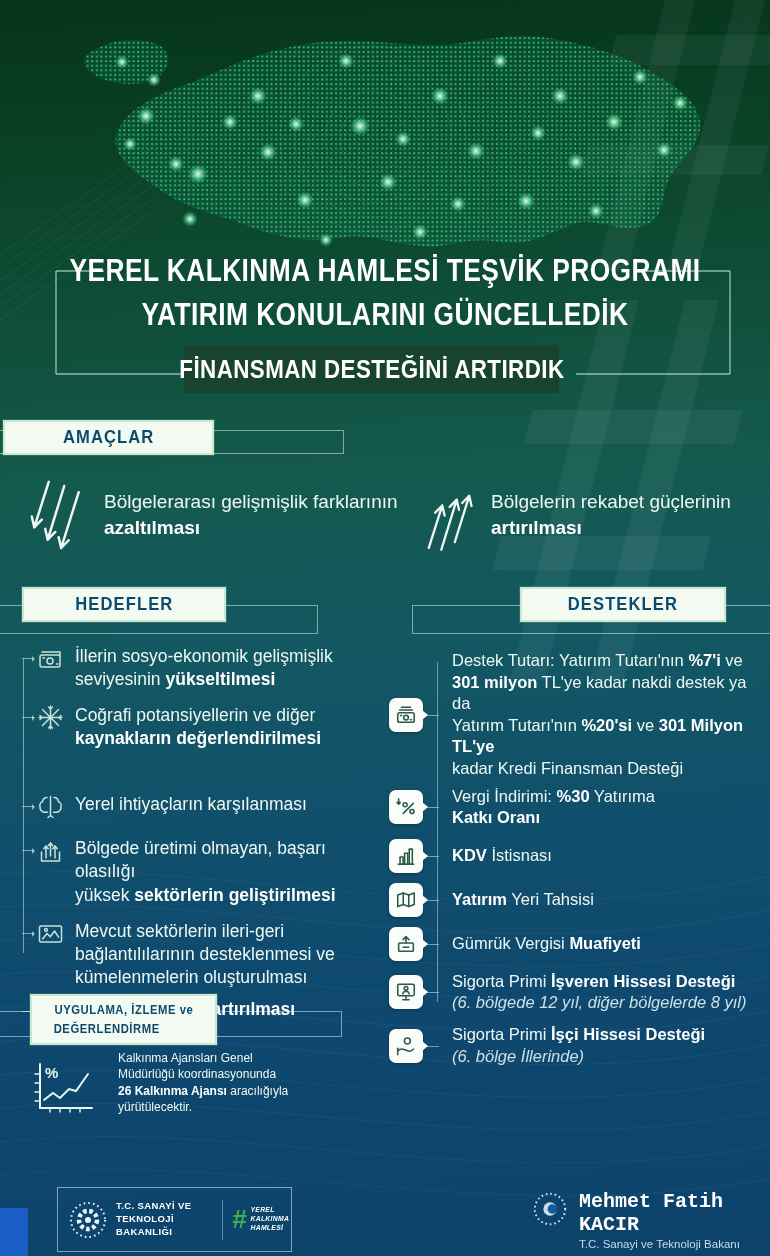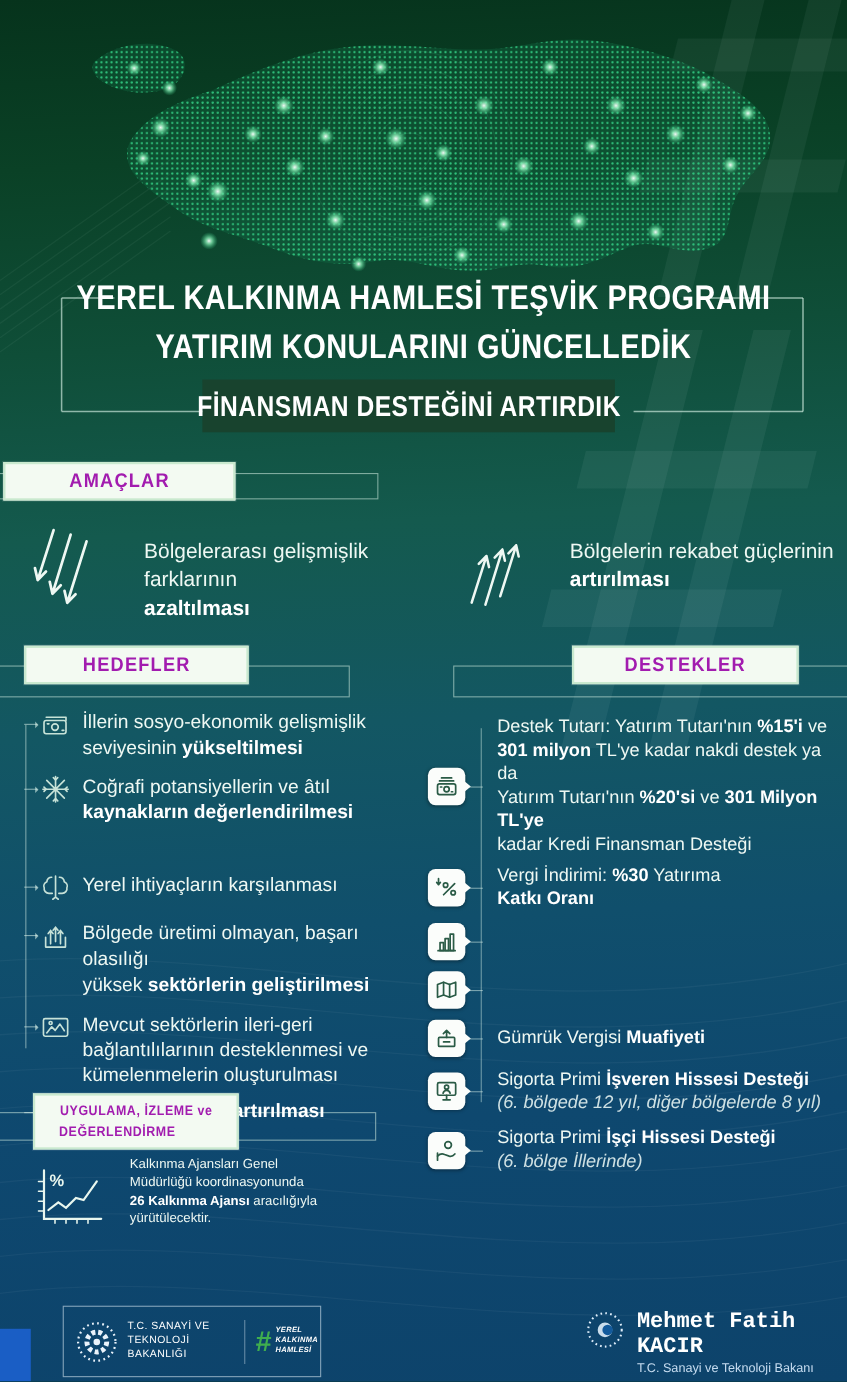"AMAÇLAR" .sec-header { color: #a21caf -> #0c4a6e }
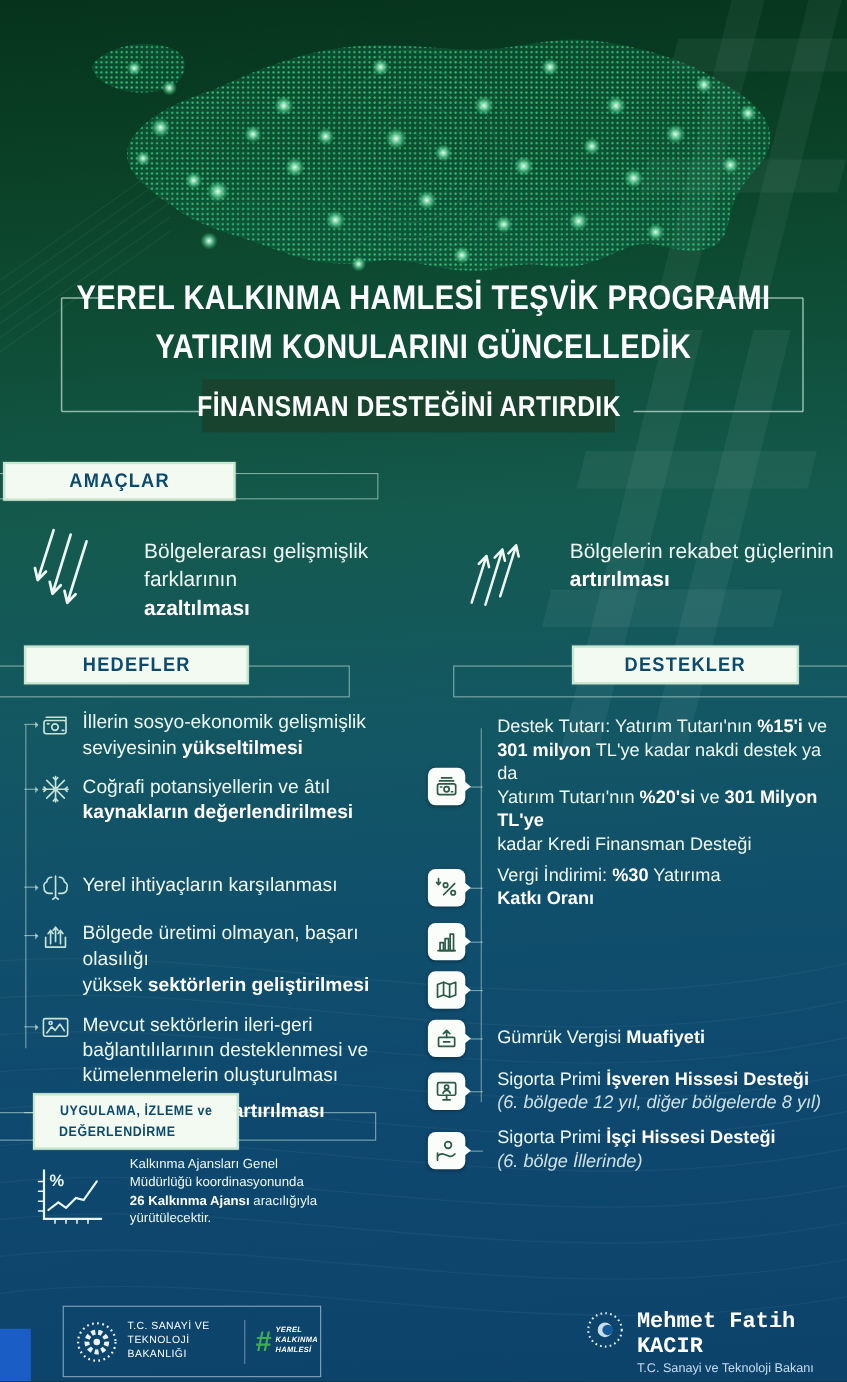"Bölgelerarası gelişmişlik farklarının" .aim-item { gap: 27px -> none }
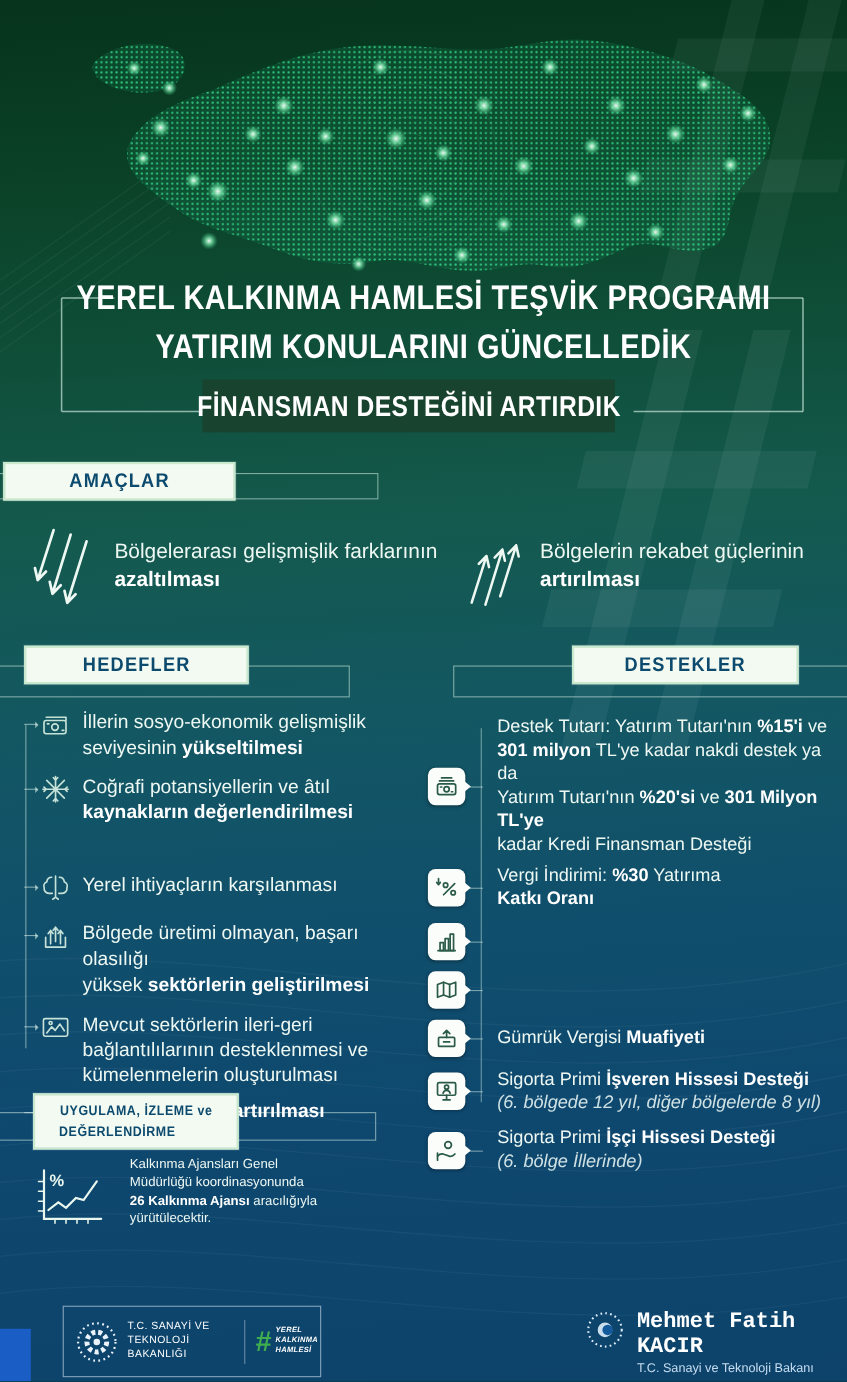"%15'i" span.bold { text: %15'i -> %7'i }
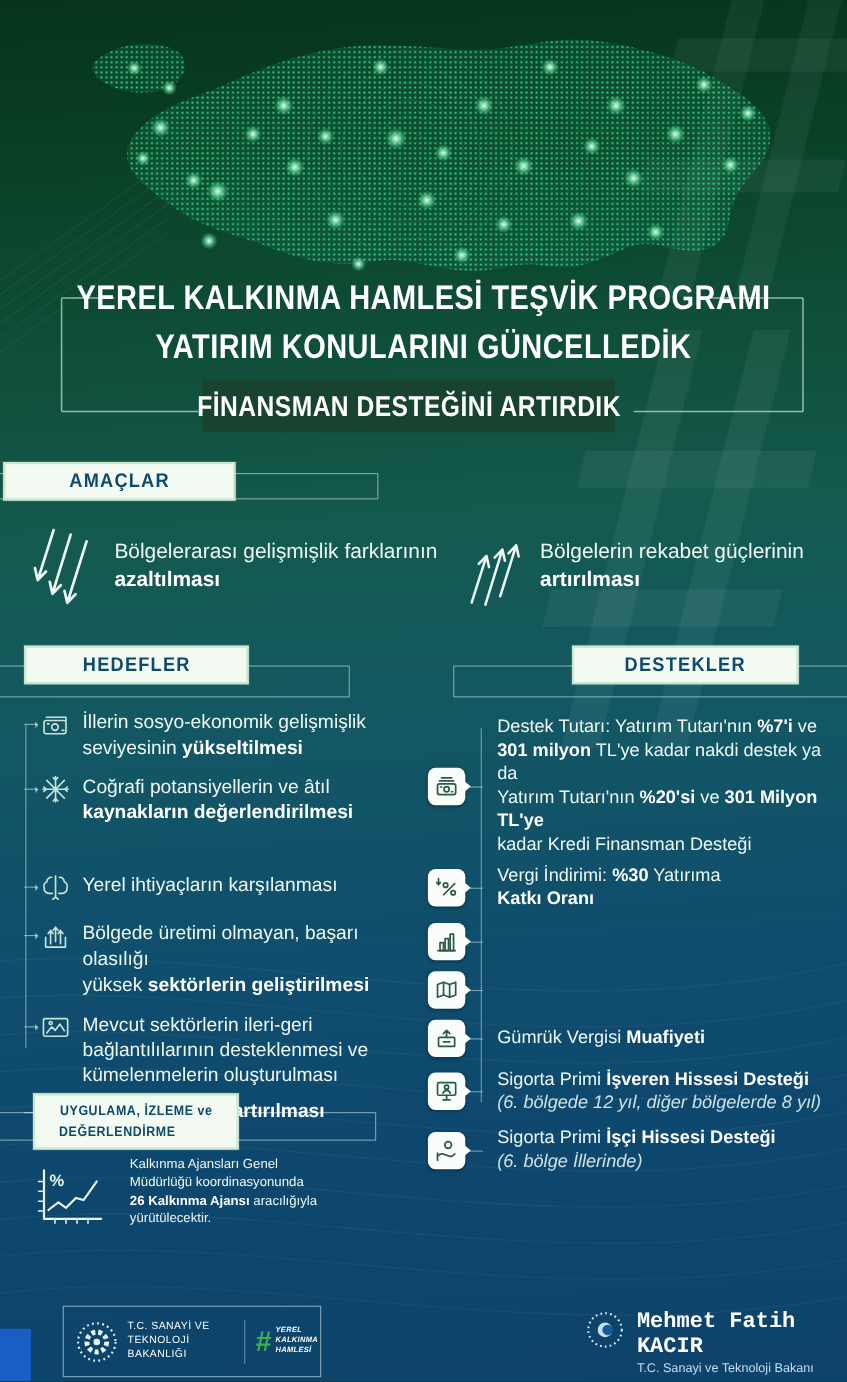"Coğrafi potansiyellerin ve âtıl" span { text: âtıl -> diğer }
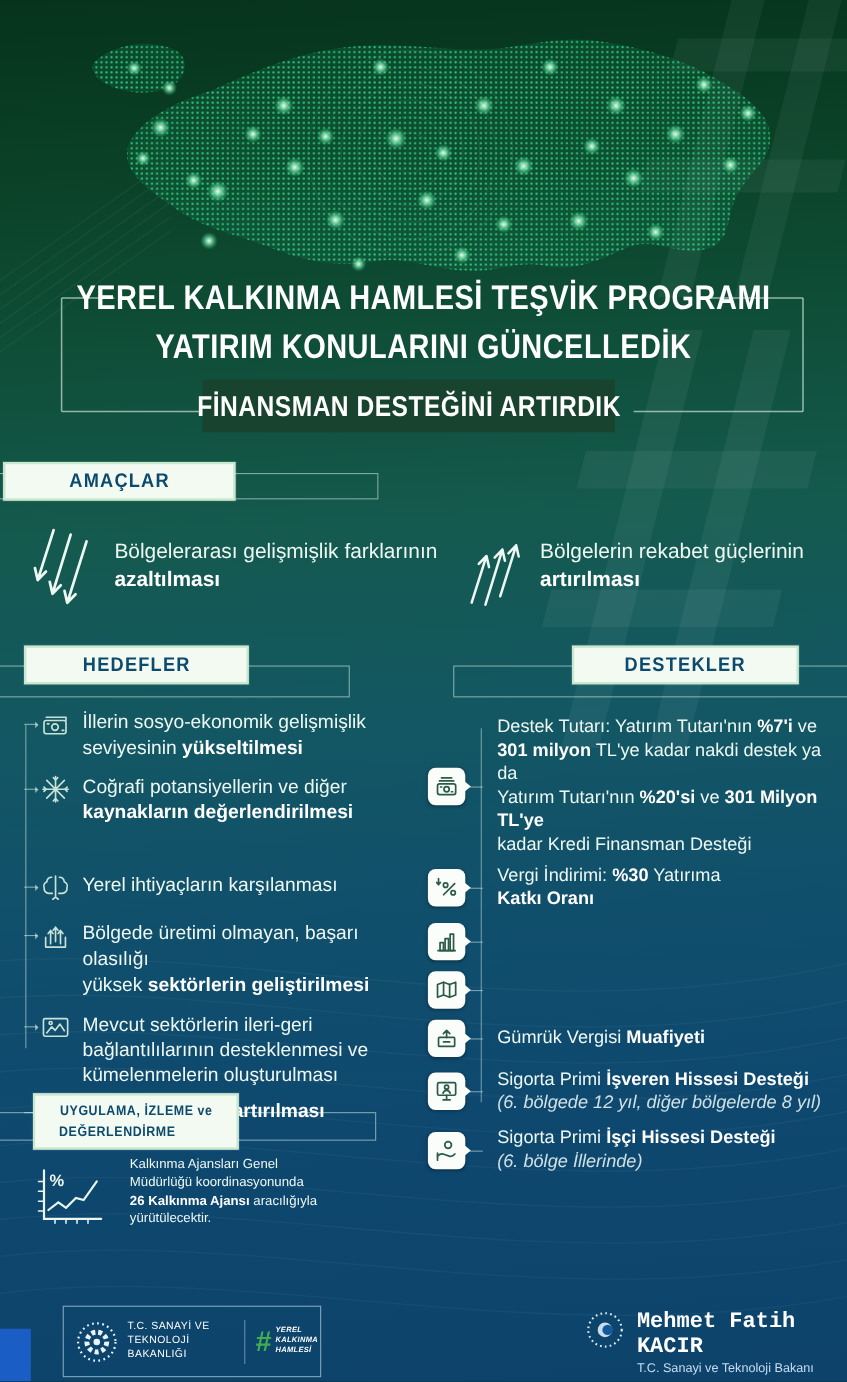"KDV İstisnası" div.item-text { html: none -> <div><span>KDV</span><span> İstisnası</span></div> }
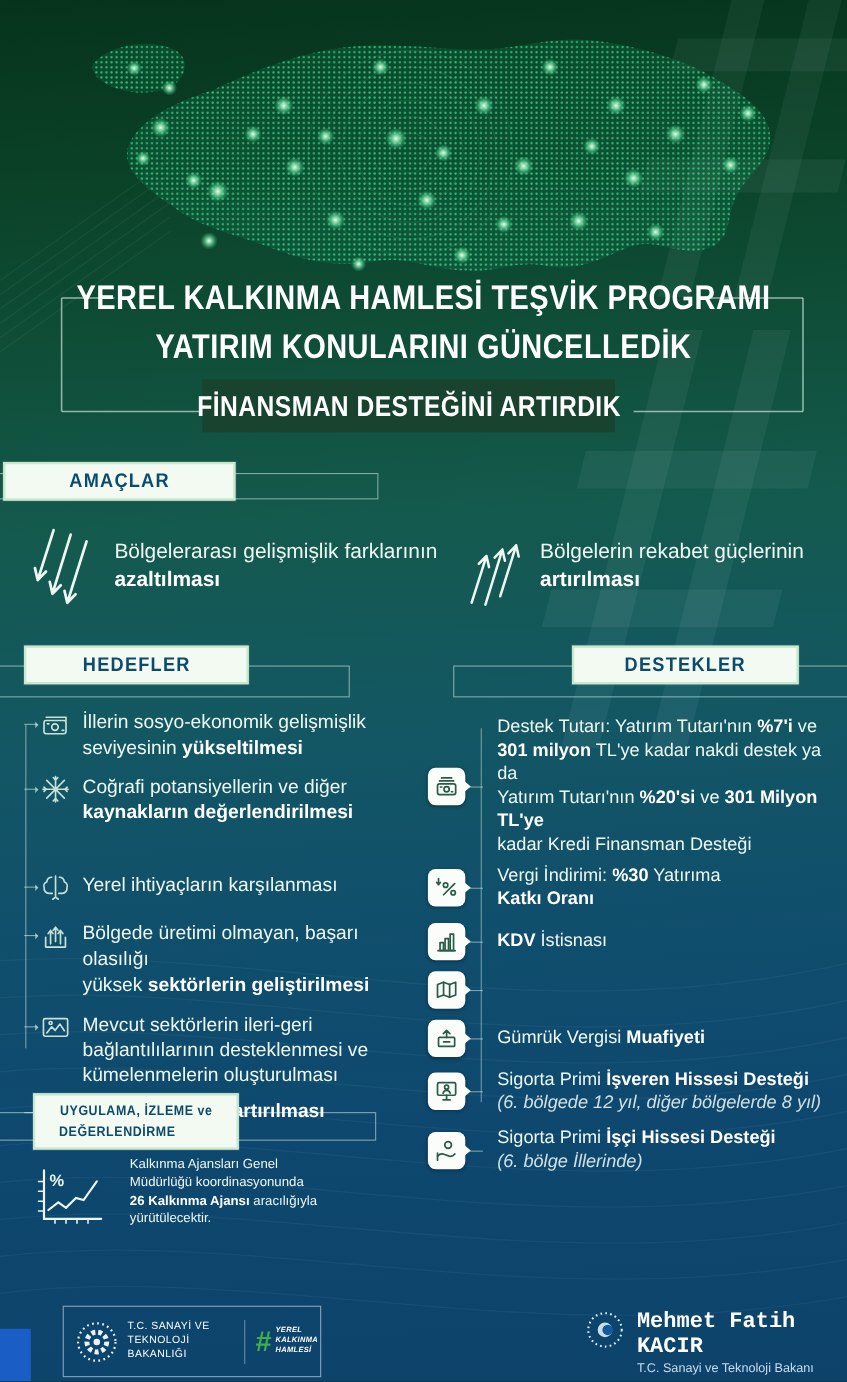"Yatırım Yeri Tahsisi" div.item-text { html: none -> <div><span>Yatırım</span><span> Yeri Tahsisi</span></div> }
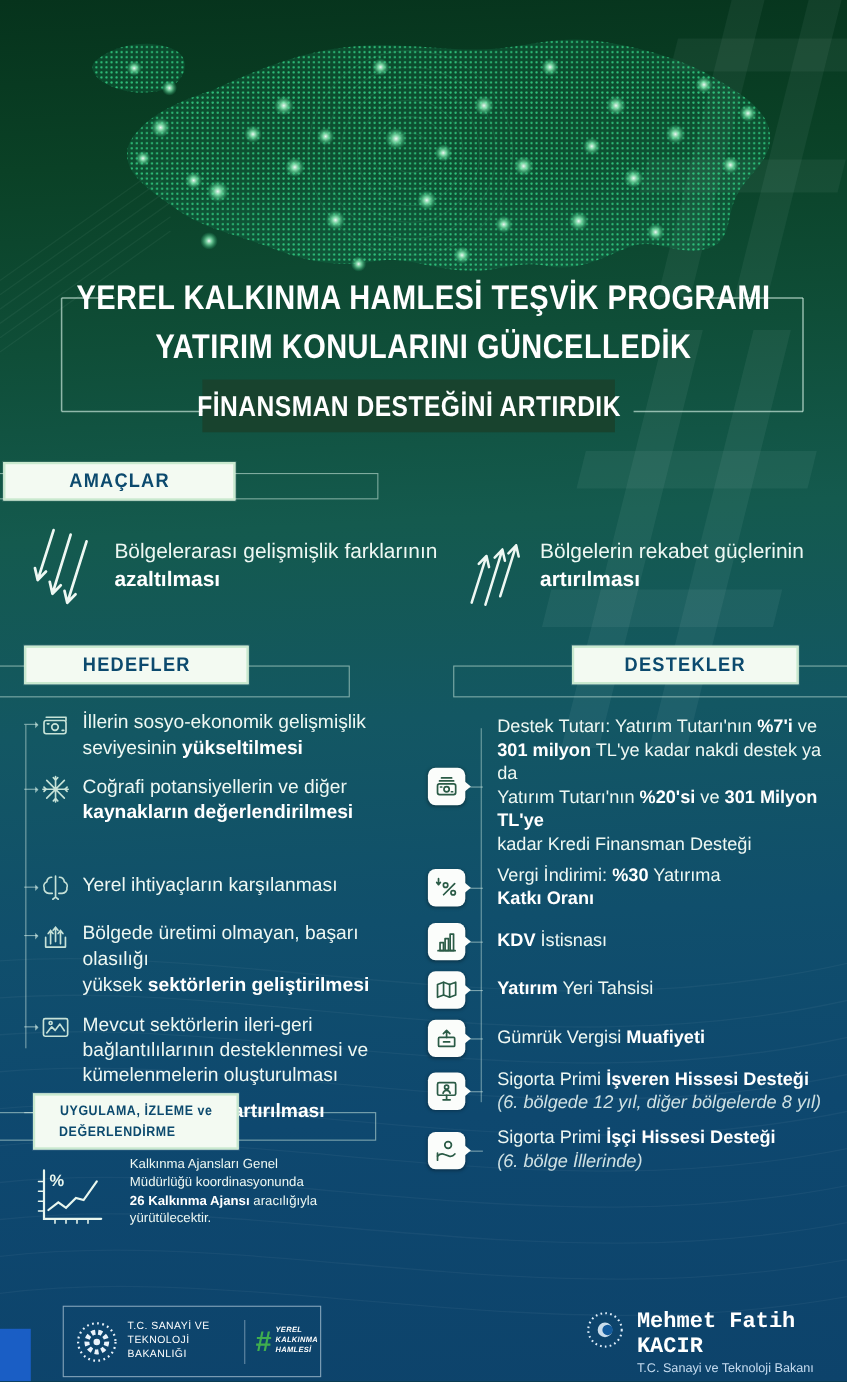"T.C. SANAYİ VE" .ministry-text { font-weight: 400 -> 700 }
